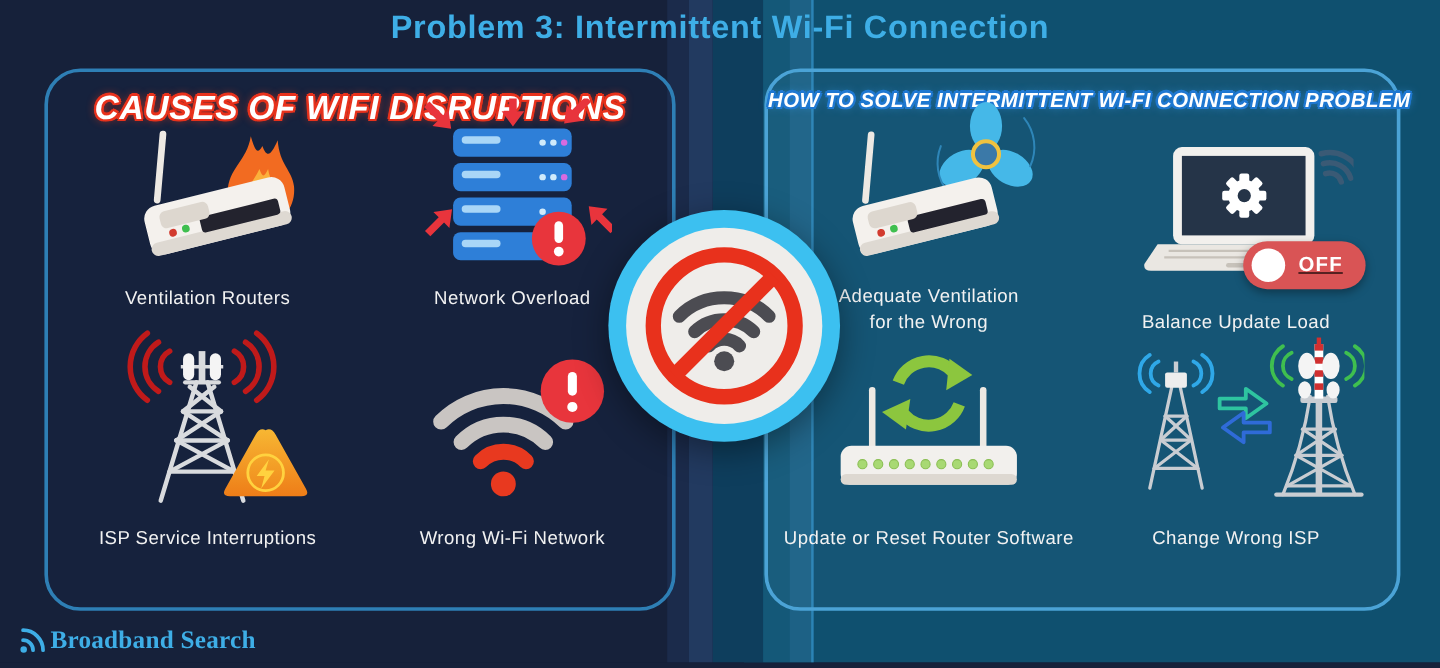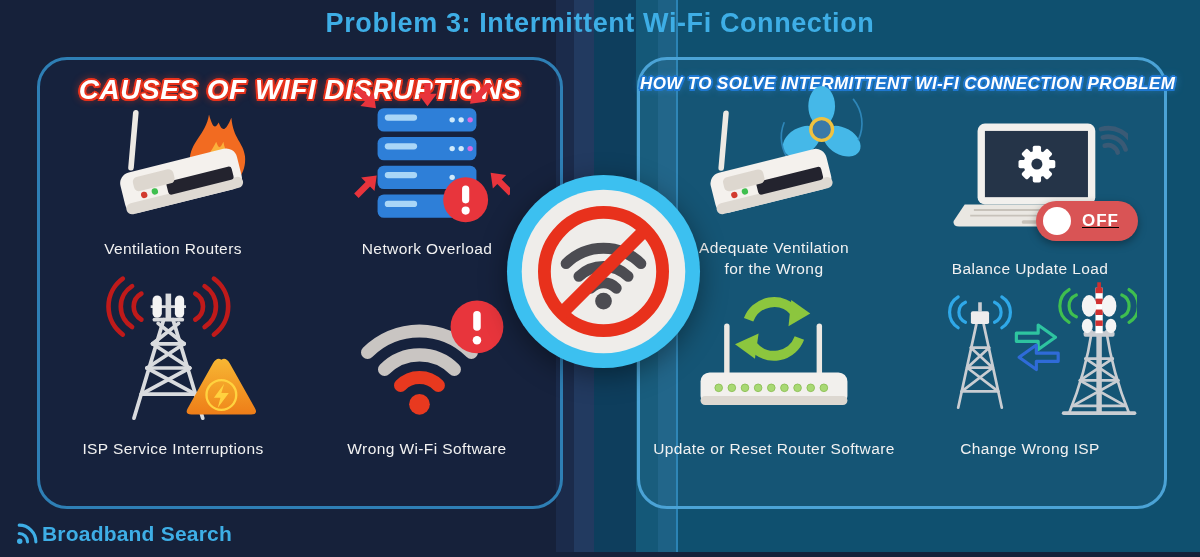"Wrong Wi-Fi Software" div.item-label { text: Software -> Network }
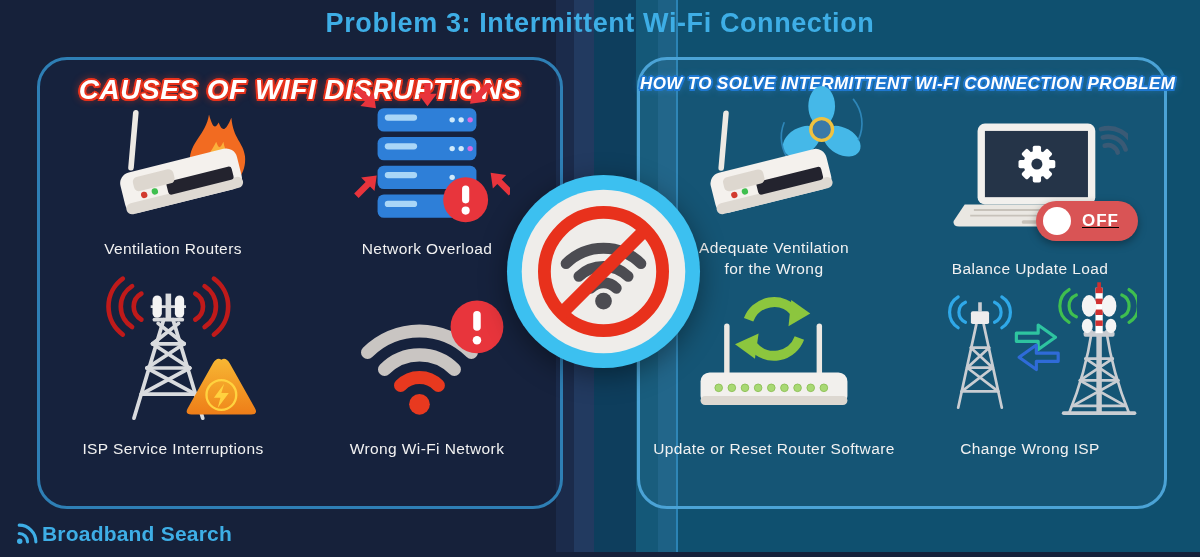"Broadband Search" .brand-text { font-family: none -> Liberation Serif, serif }
